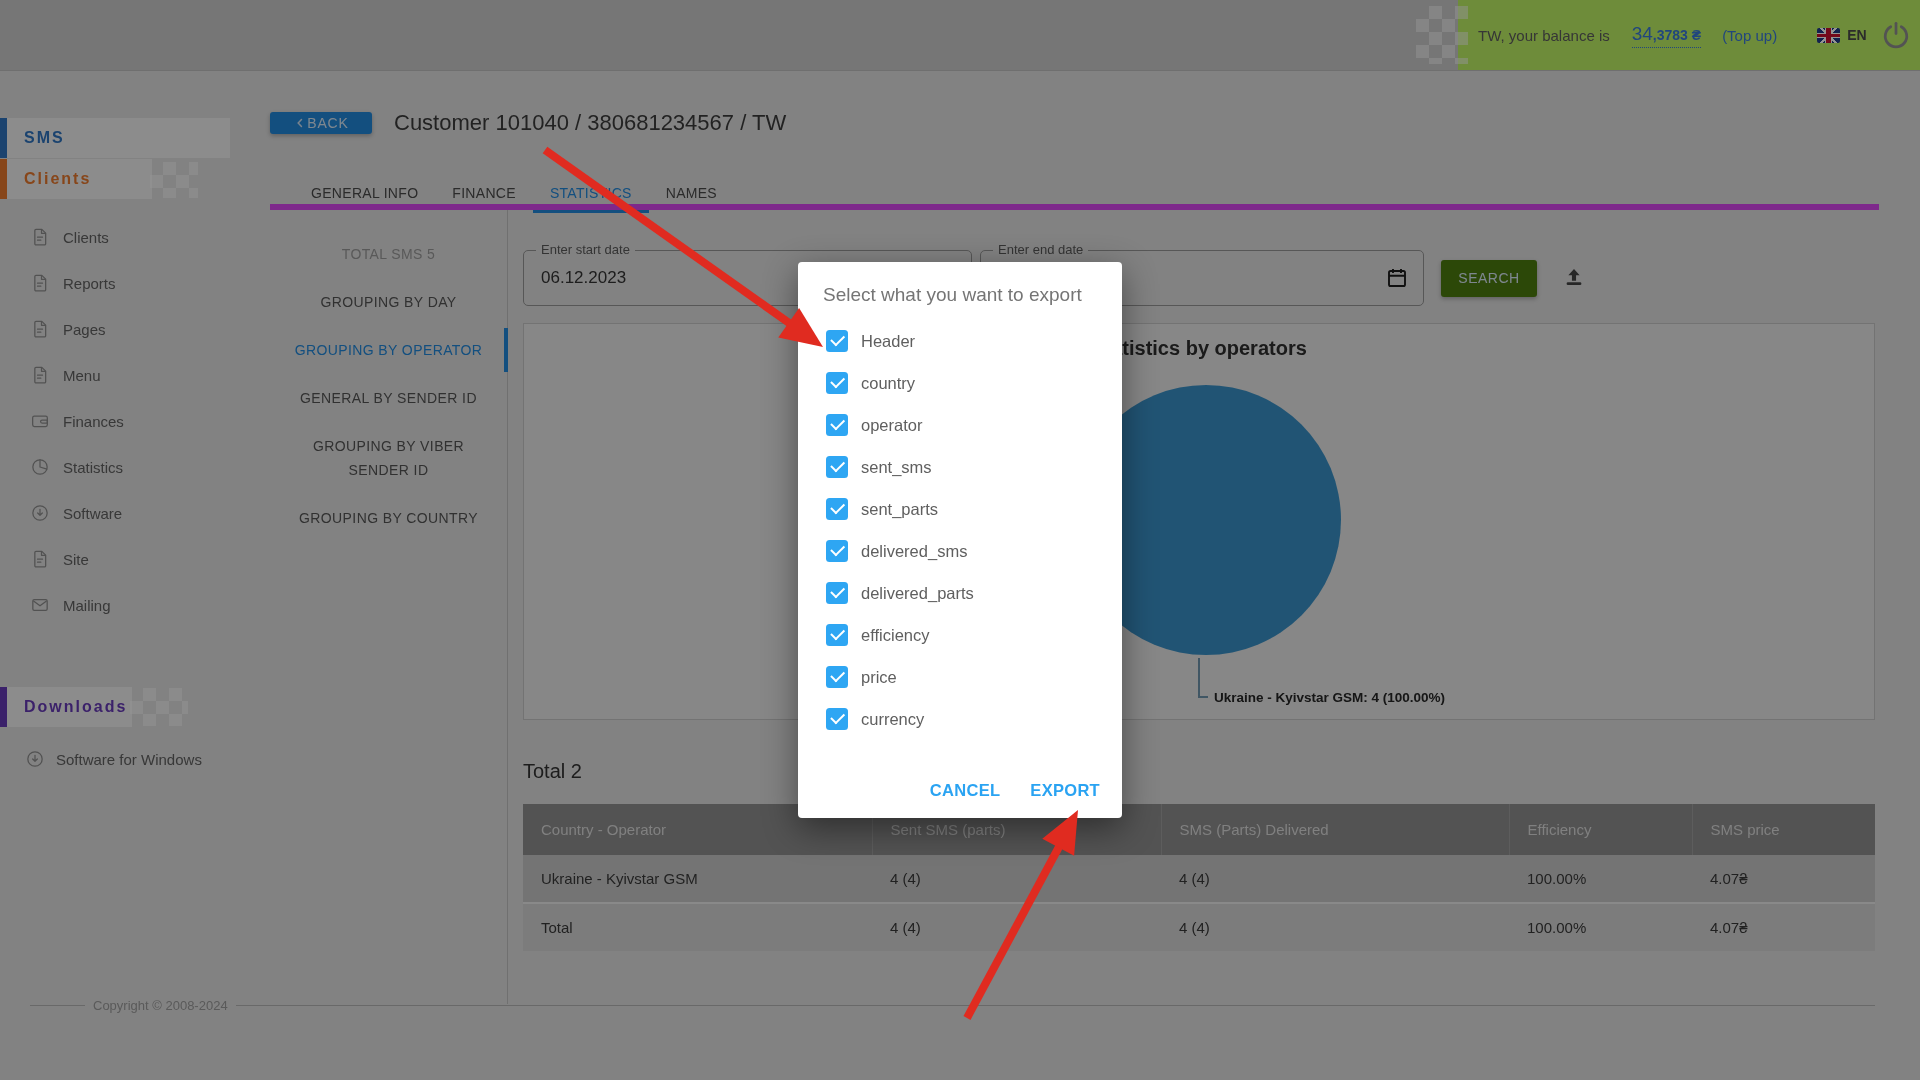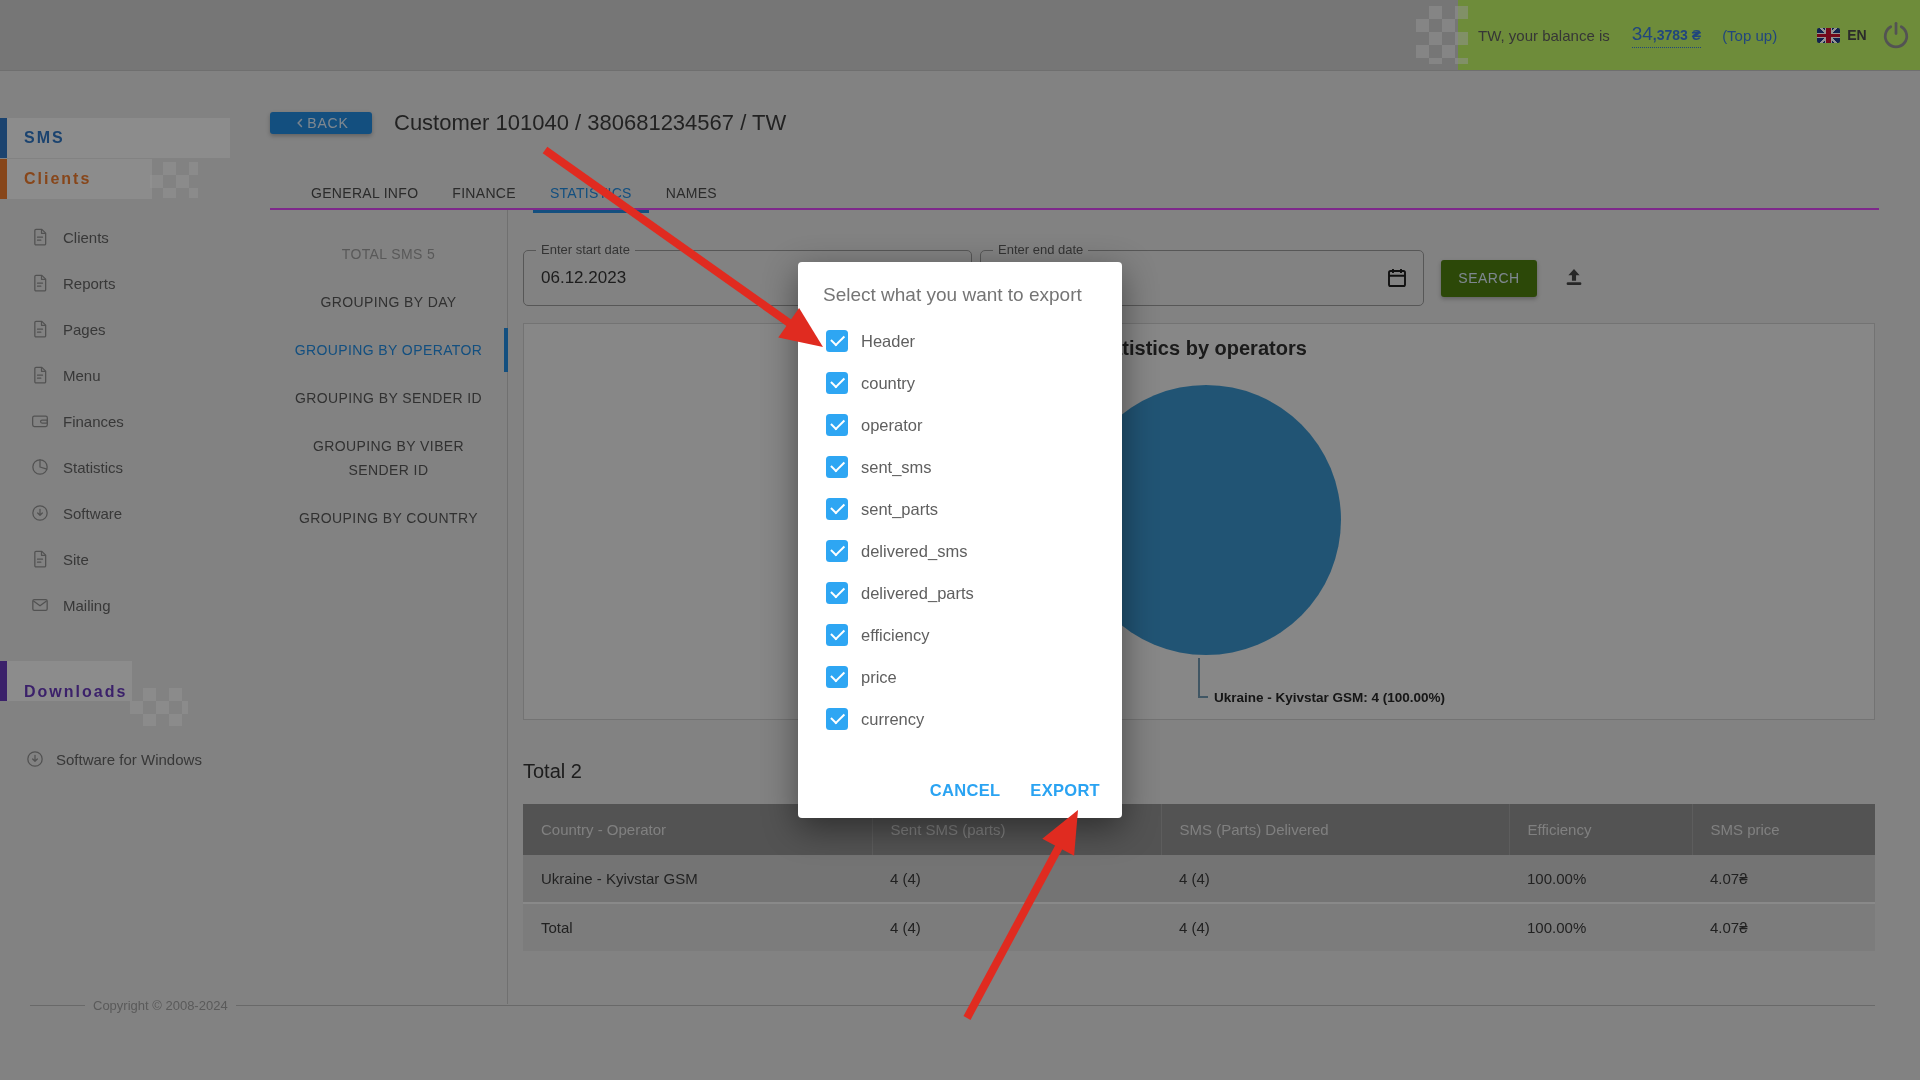"GENERAL INFO" .tabs { border-bottom: 2px solid #d946ef -> 6px solid #d946ef }
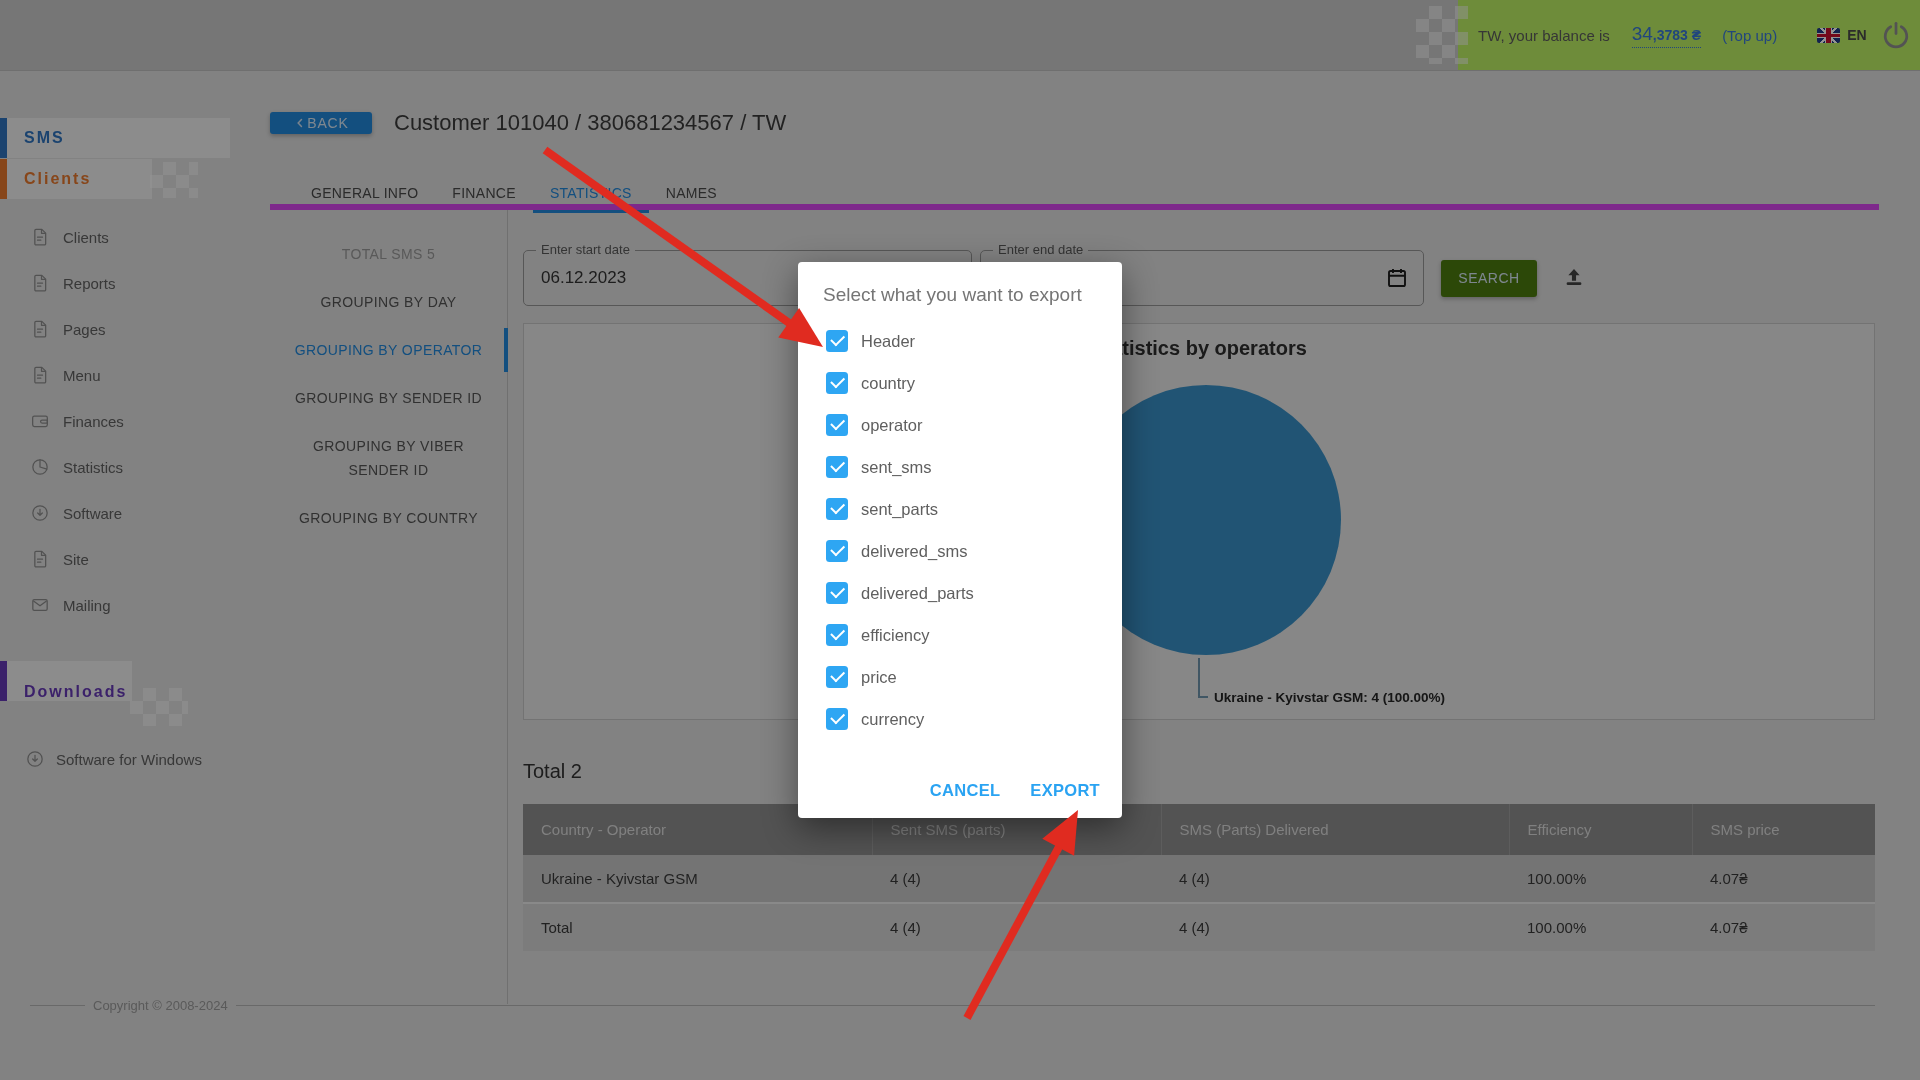"GROUPING BY SENDER ID" div.subnav-item { text: GROUPING -> GENERAL }
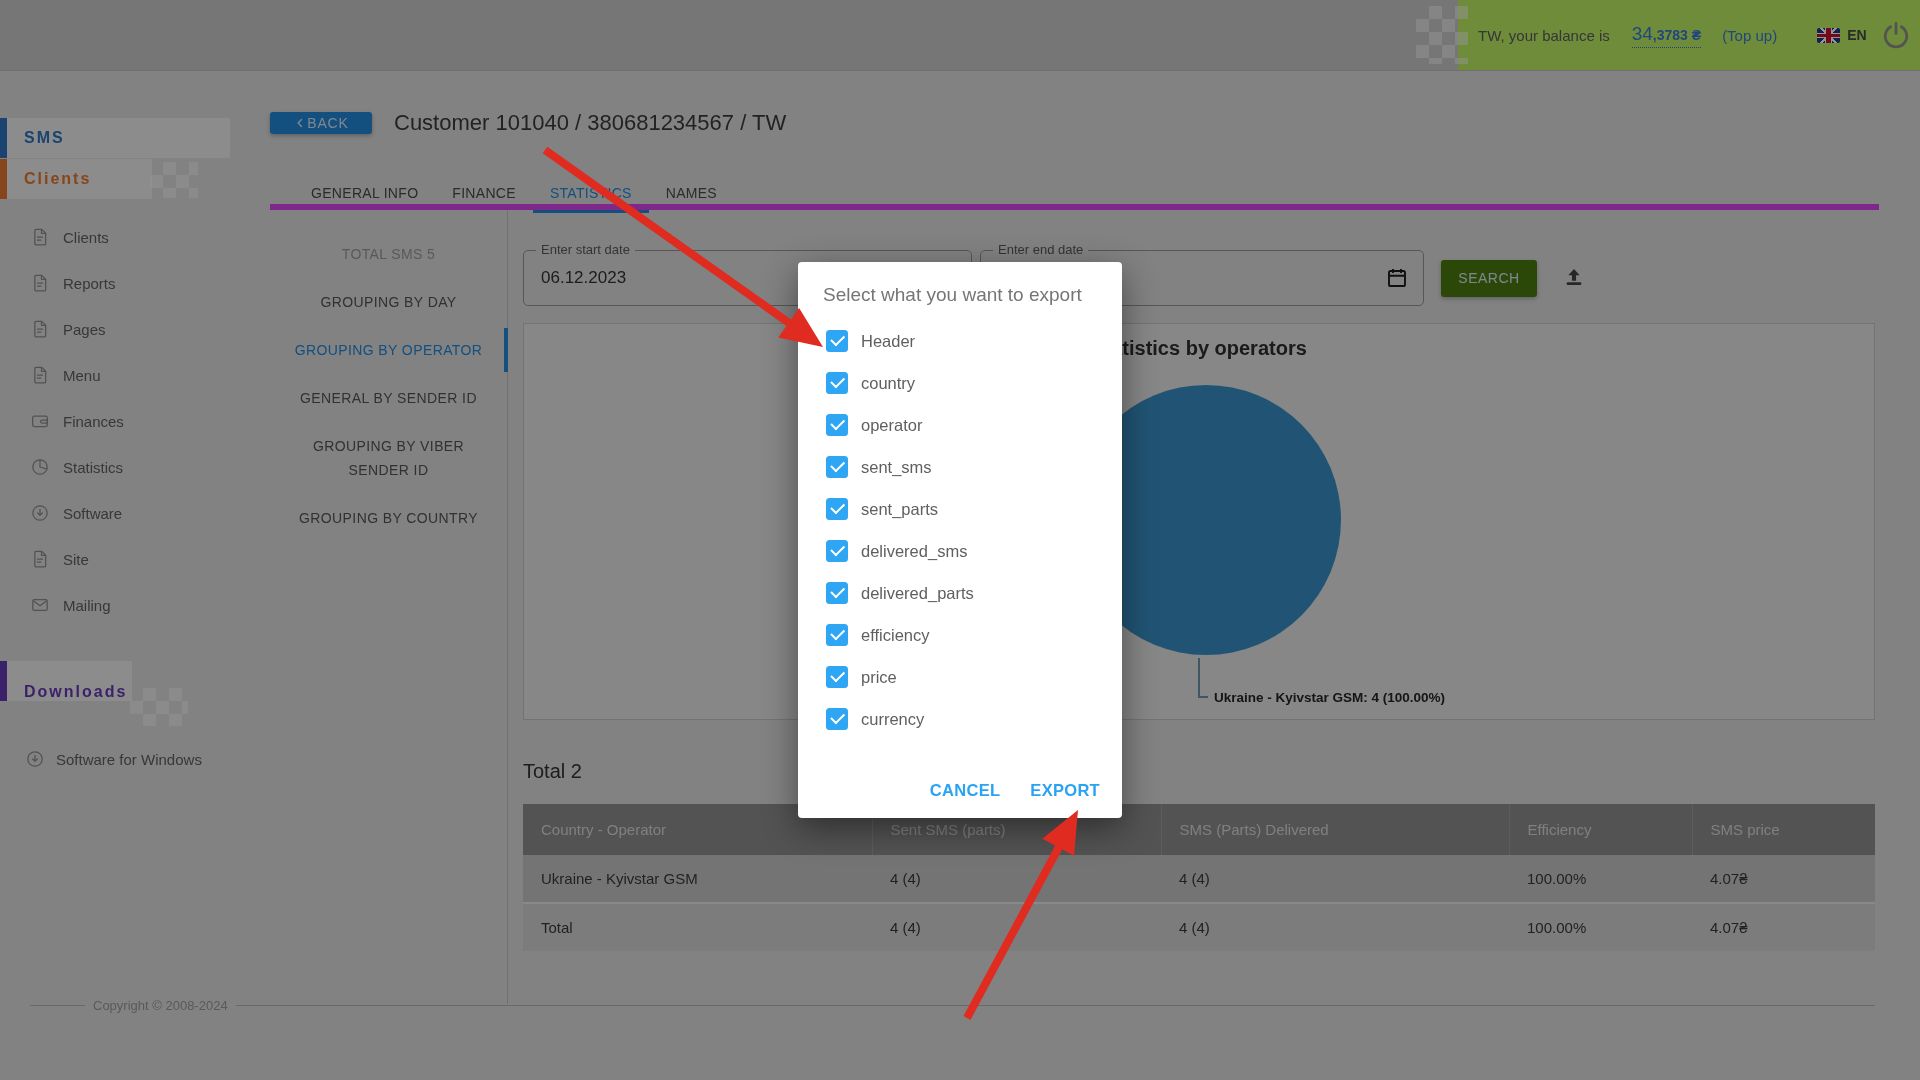"Downloads" .strip-downloads { align-items: flex-end -> none; top: 591px -> 617px }
